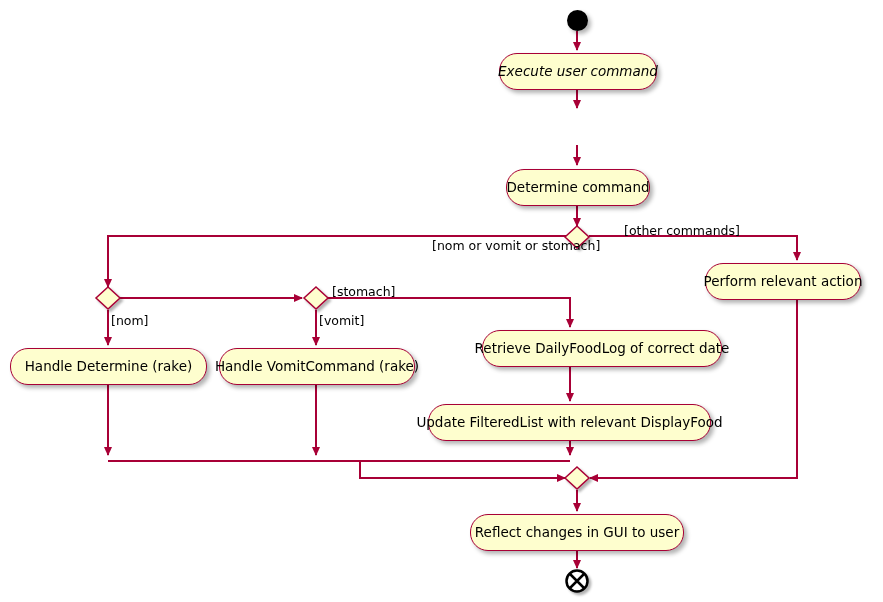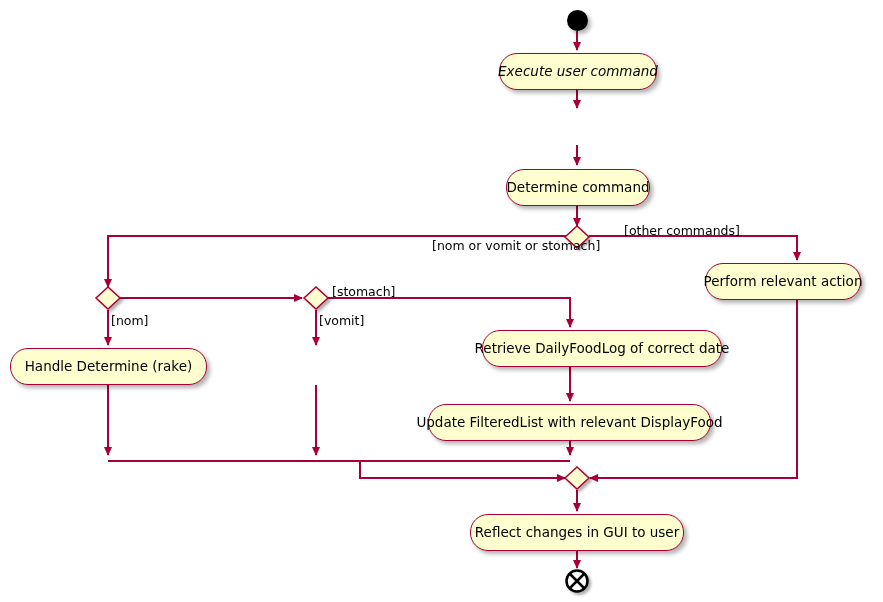"Handle VomitCommand (rake)" div.node { html: none -> <div>Handle VomitCommand (rake)</div> }
